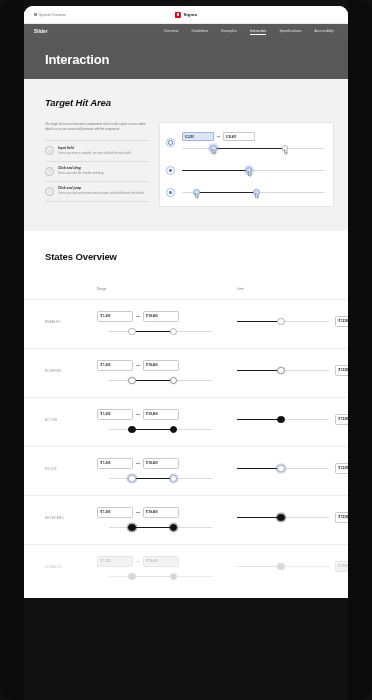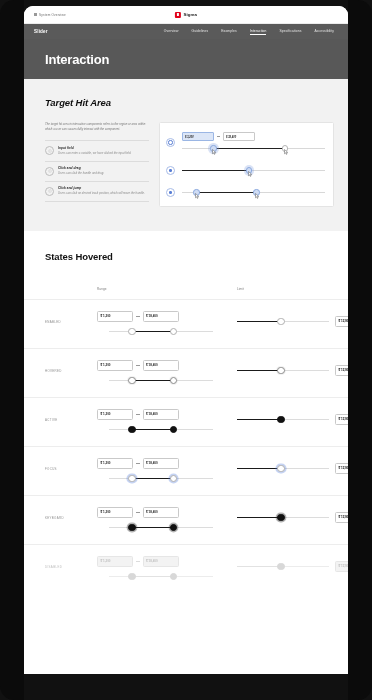"Interaction" .screen { height: 668px -> 592px }
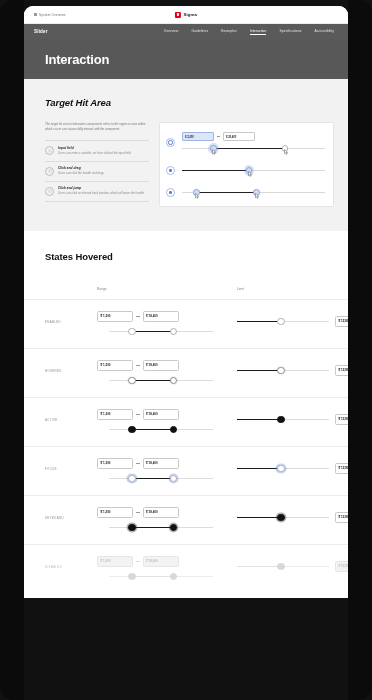"States Hovered" h2.sect-title { text: Hovered -> Overview }
